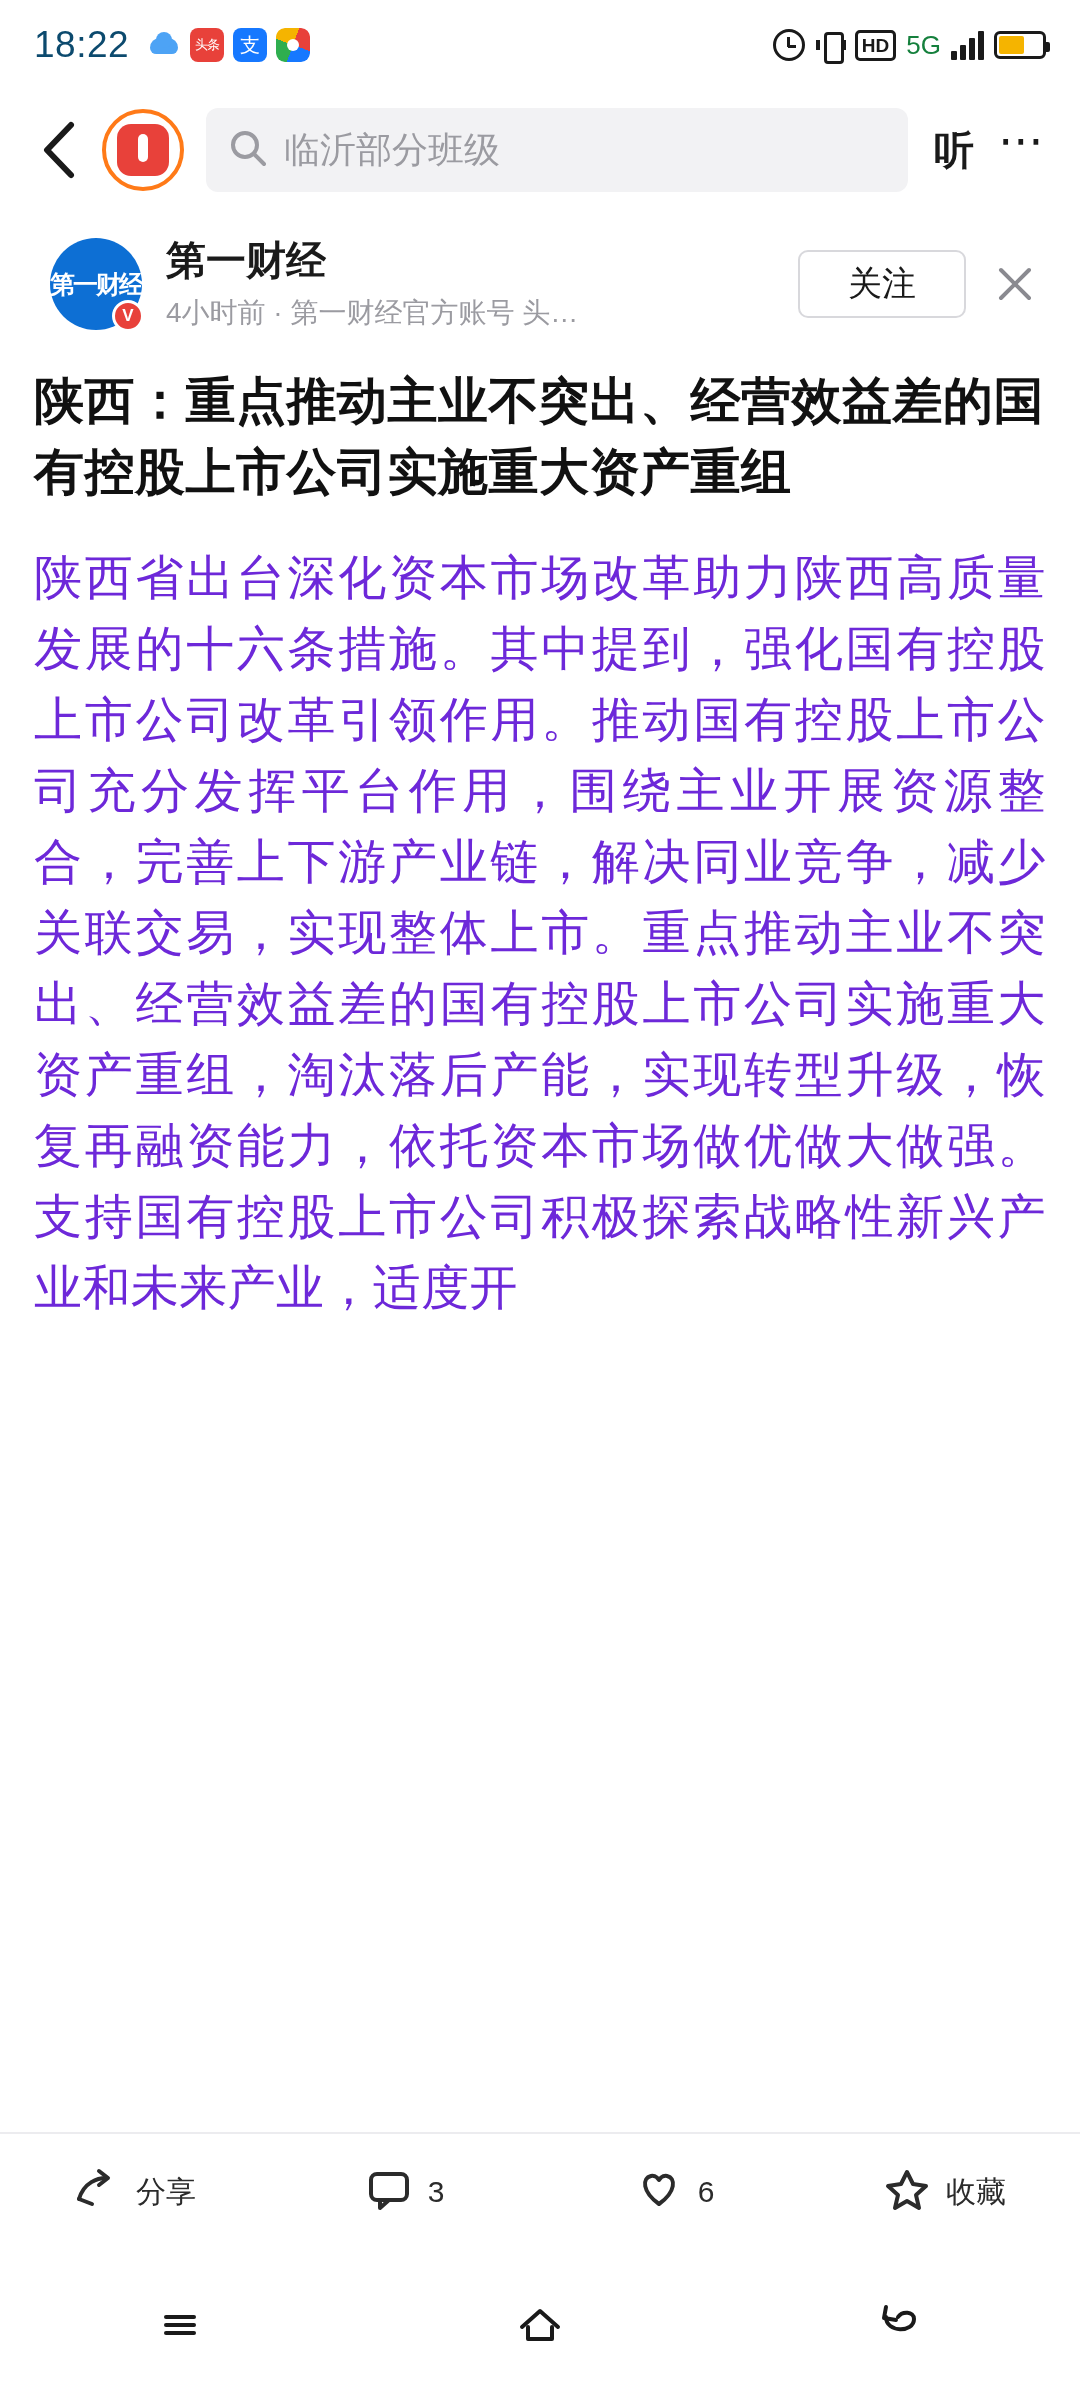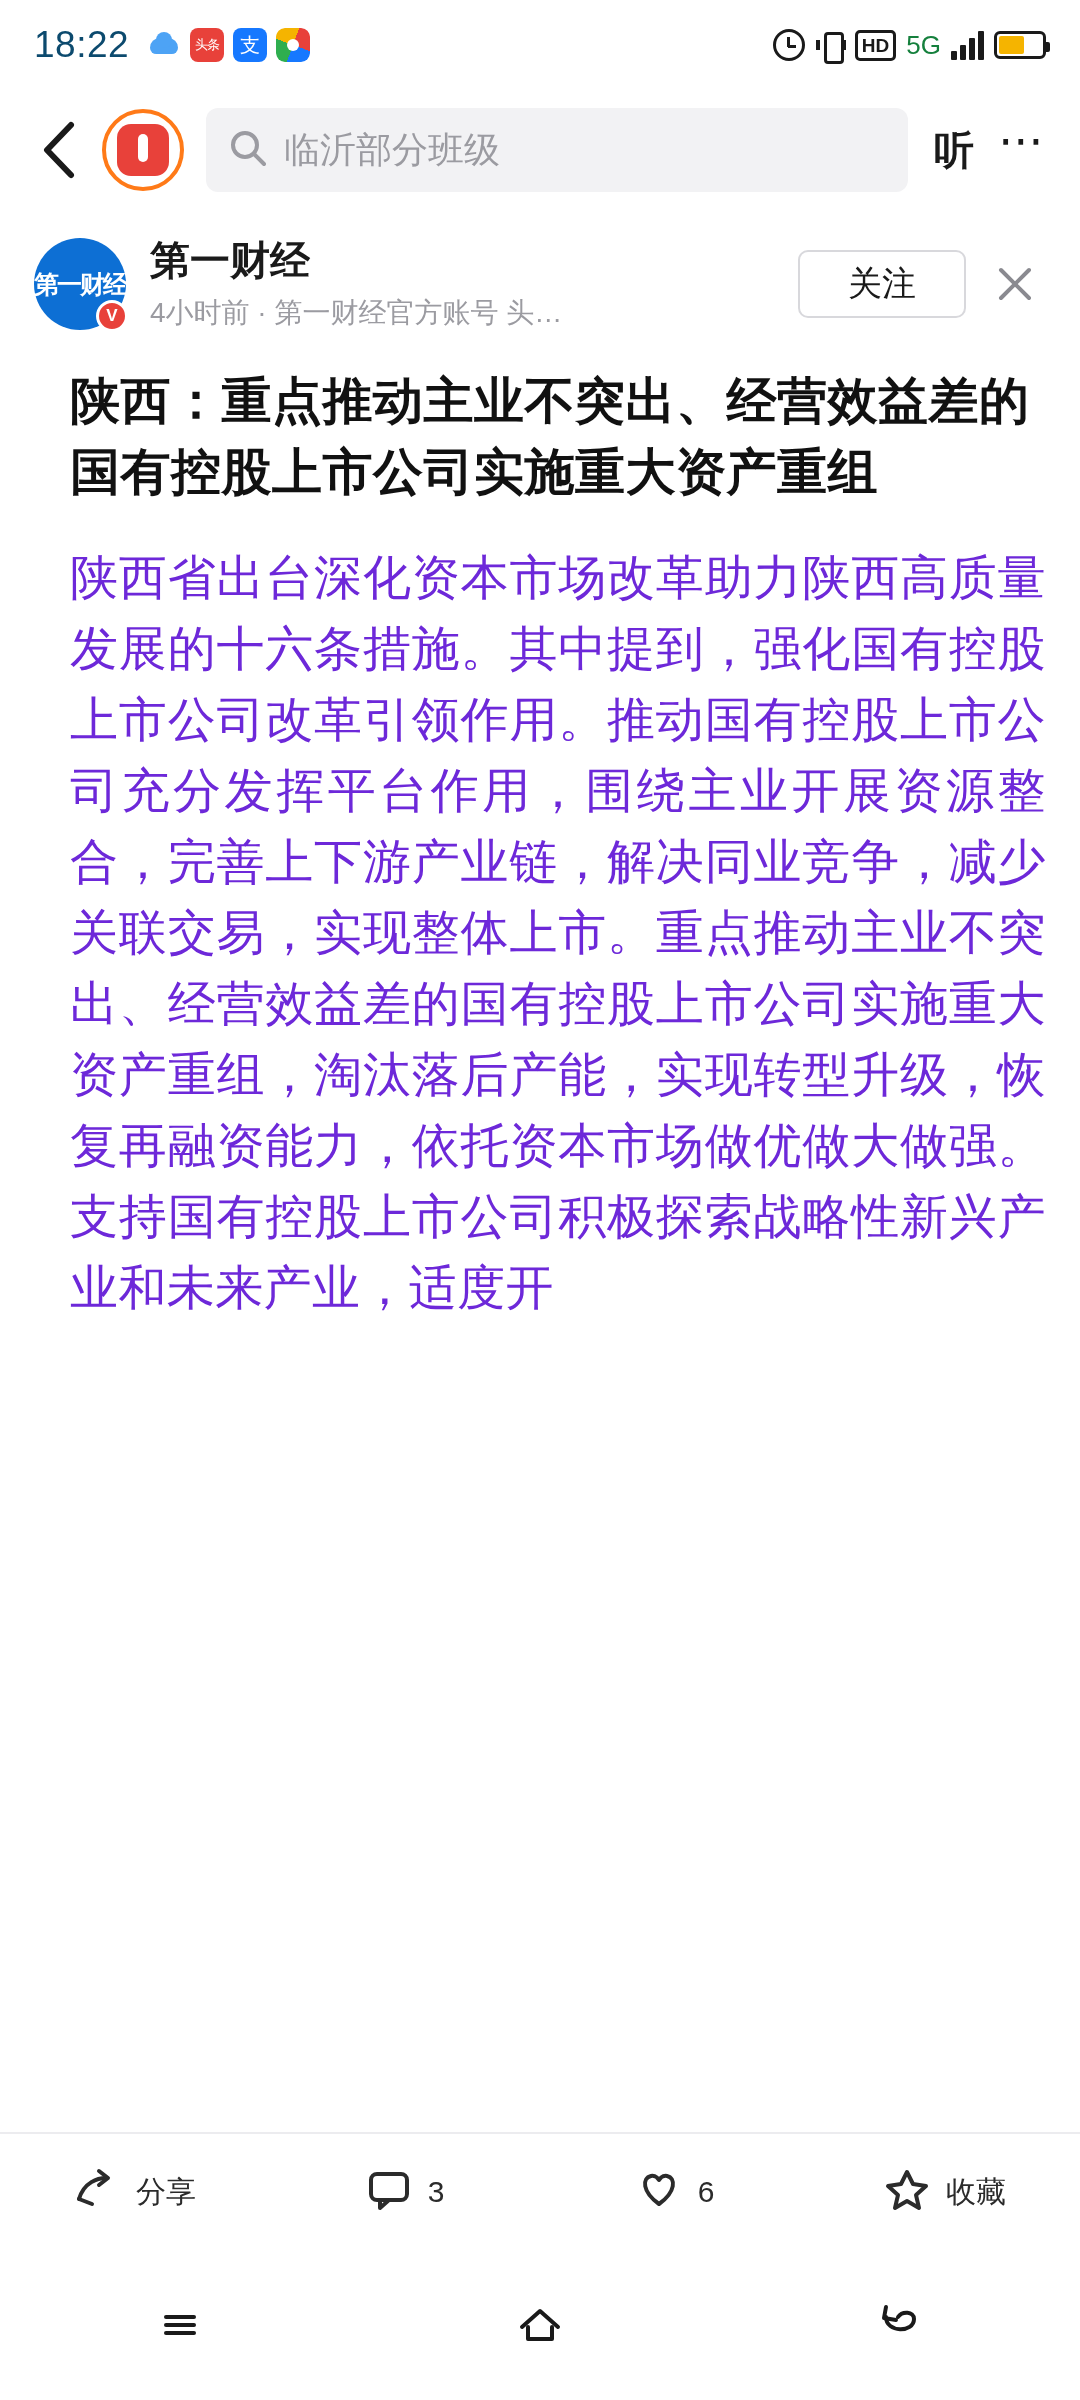"第一财经" .author-row { margin-left: none -> 16px }
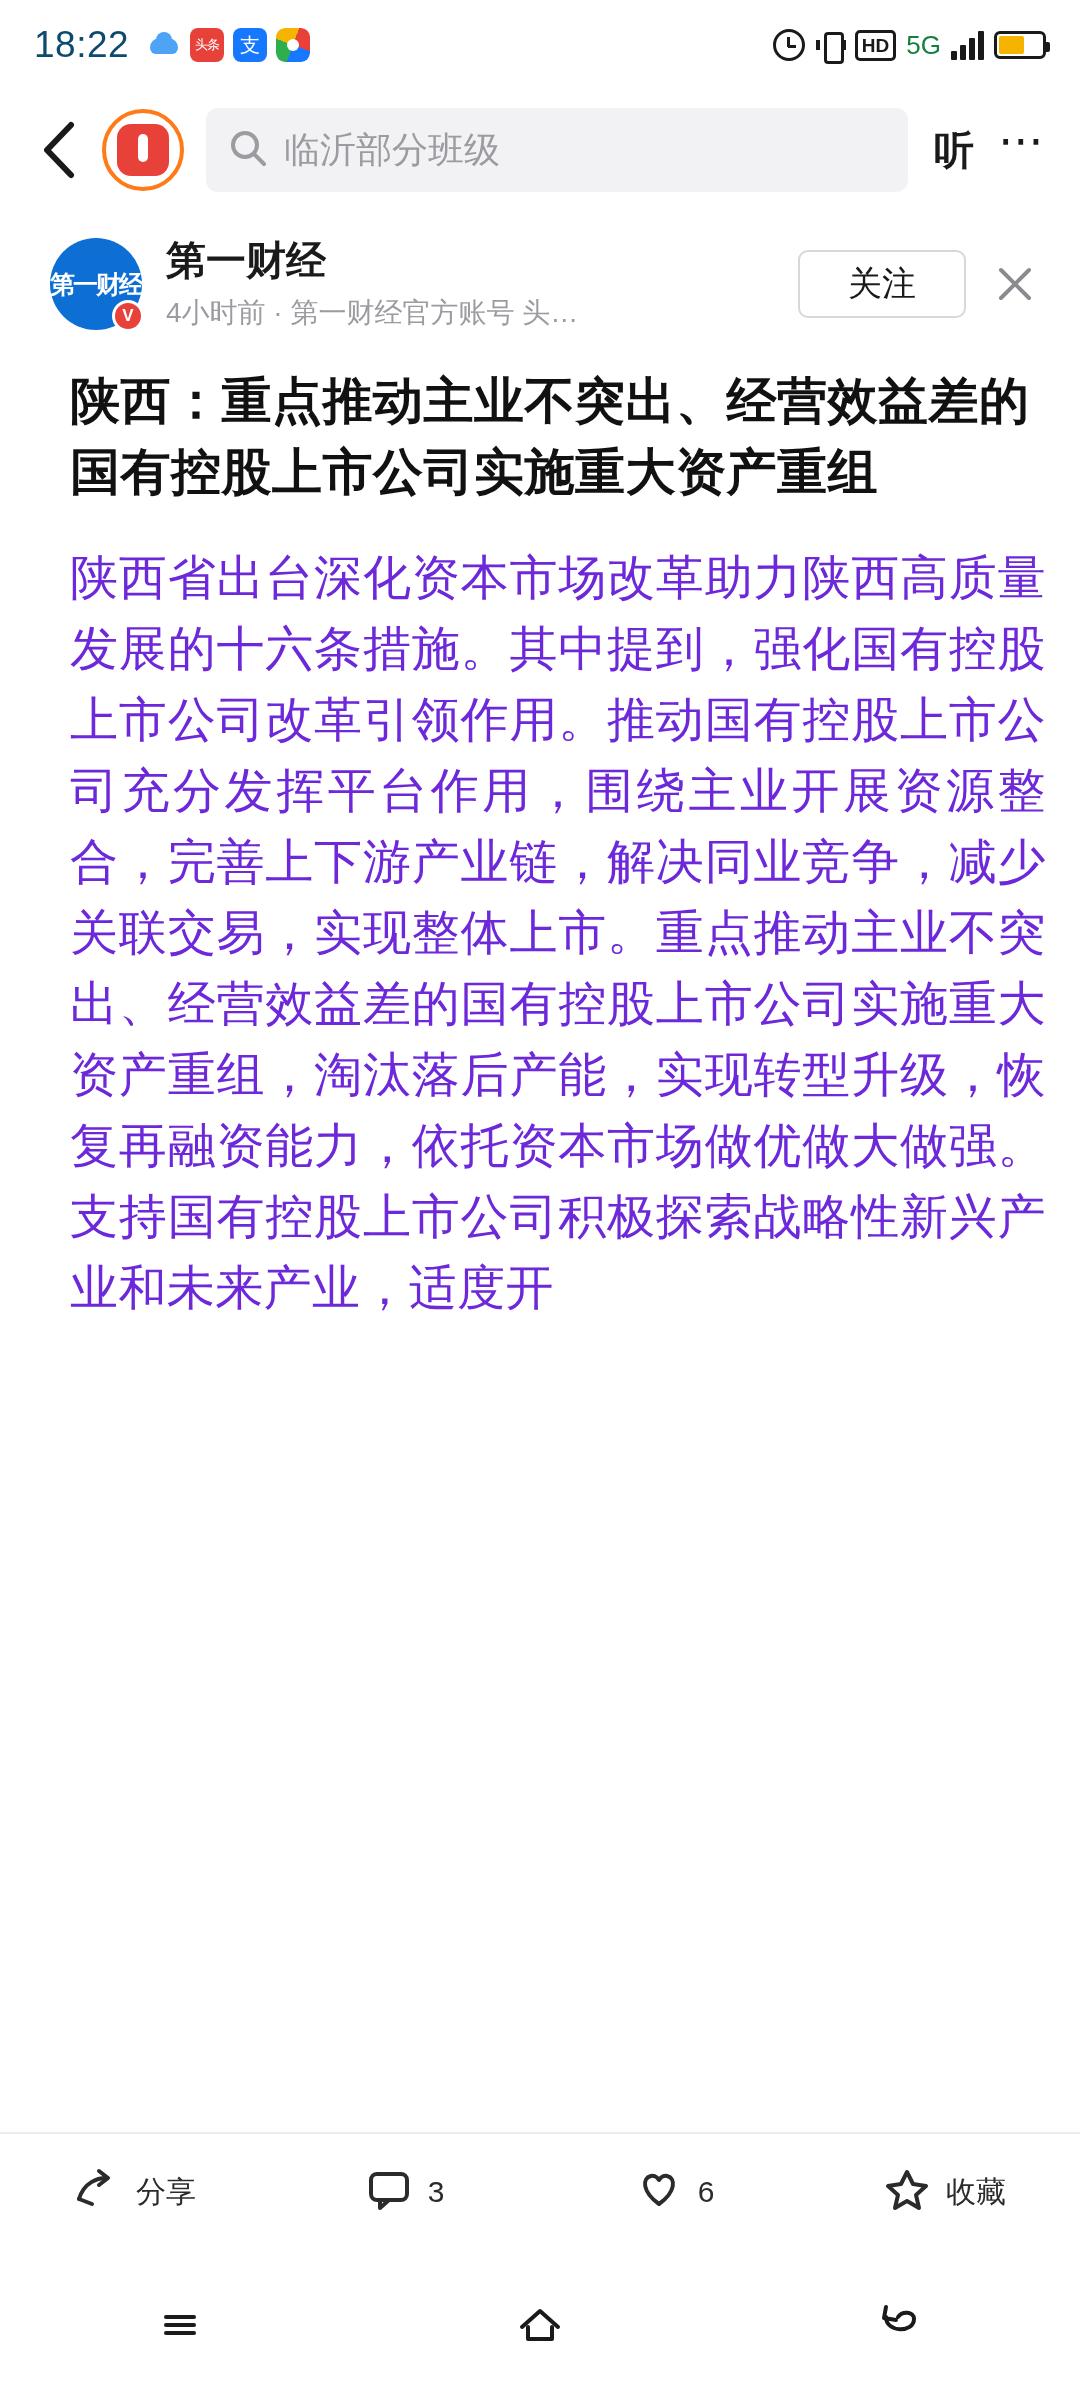"陕西：重点推动主业不突出、经营效益差的国有控股上市公司实施重大资产重组" .article { margin-left: 36px -> none }
